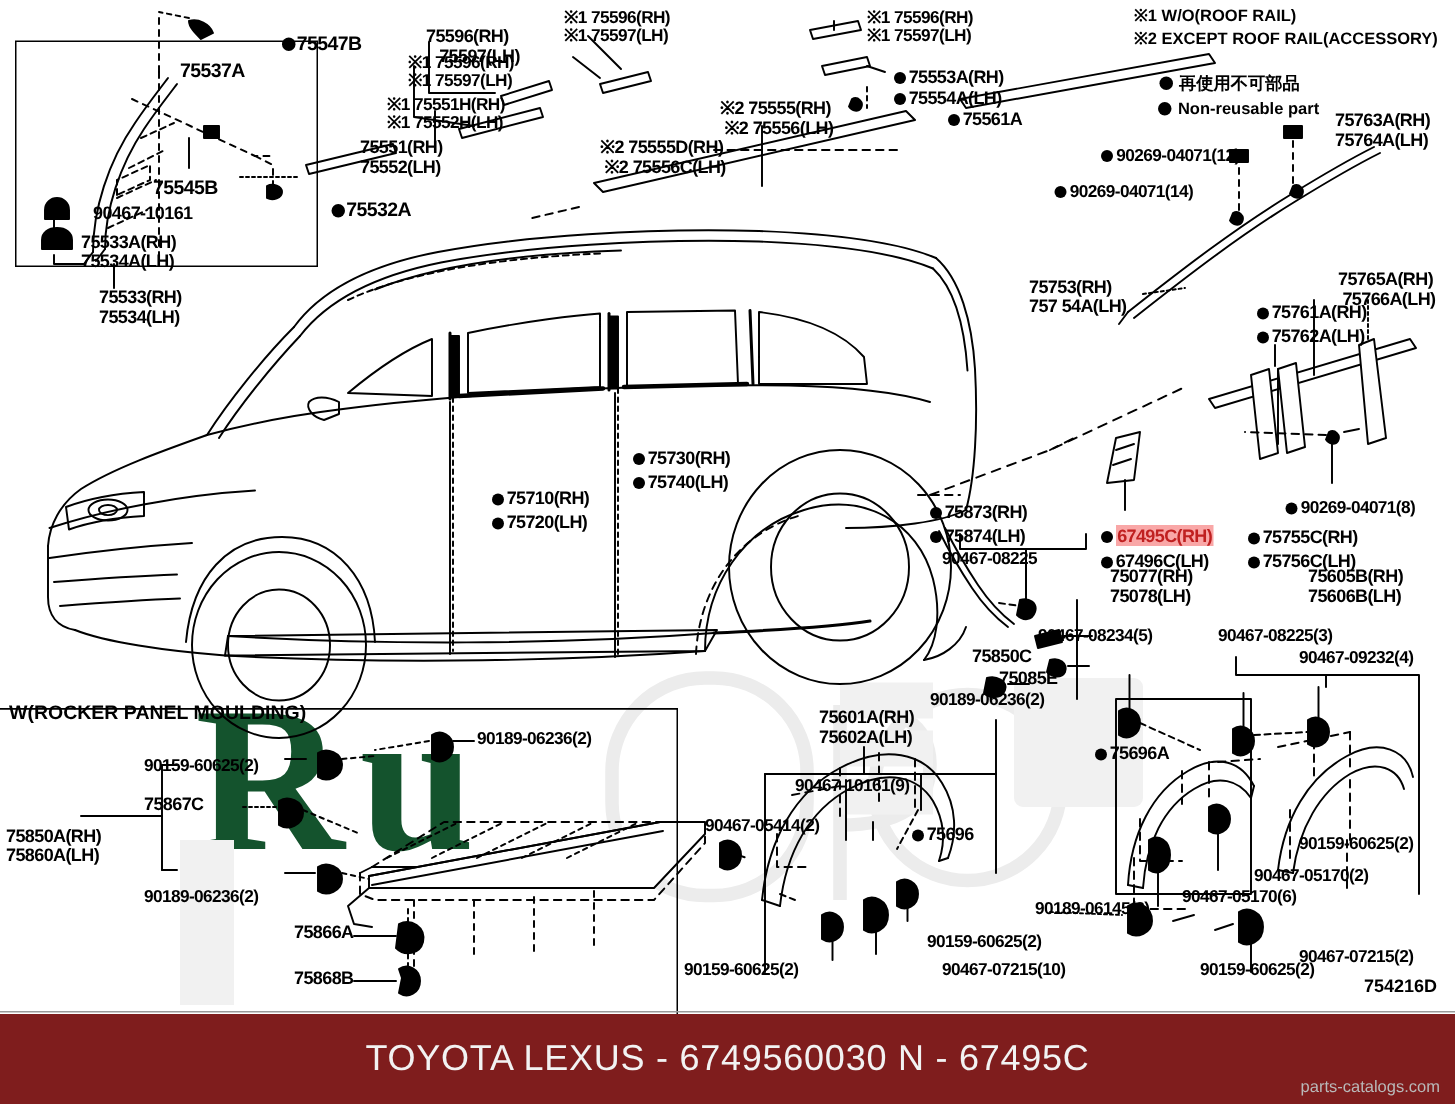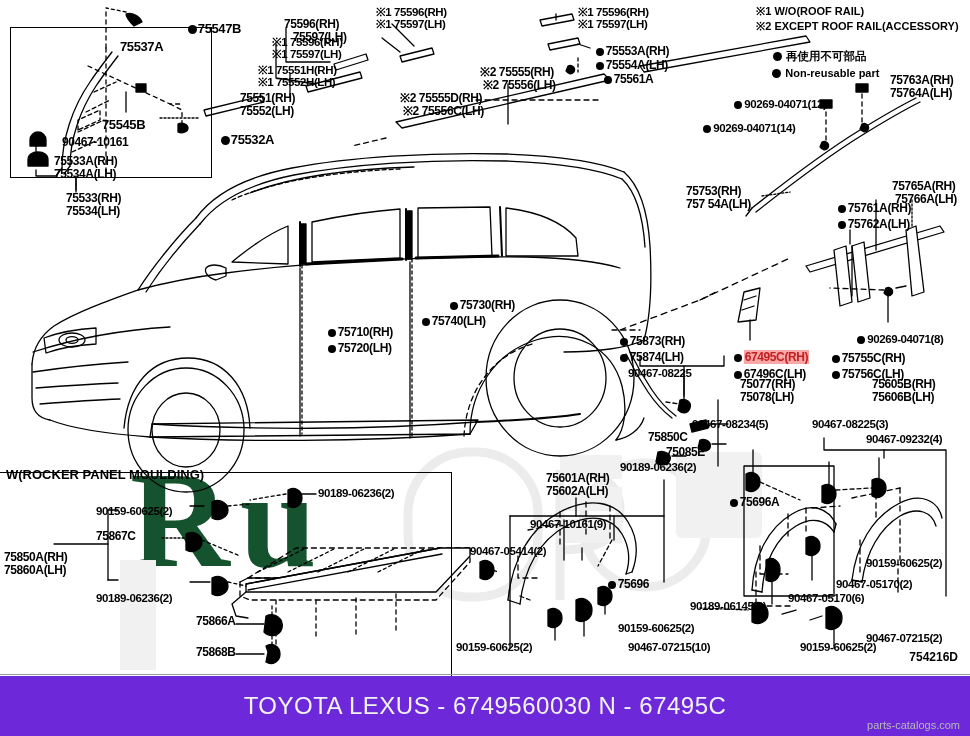"75561A" div.lbl { left: 592px -> 620px }
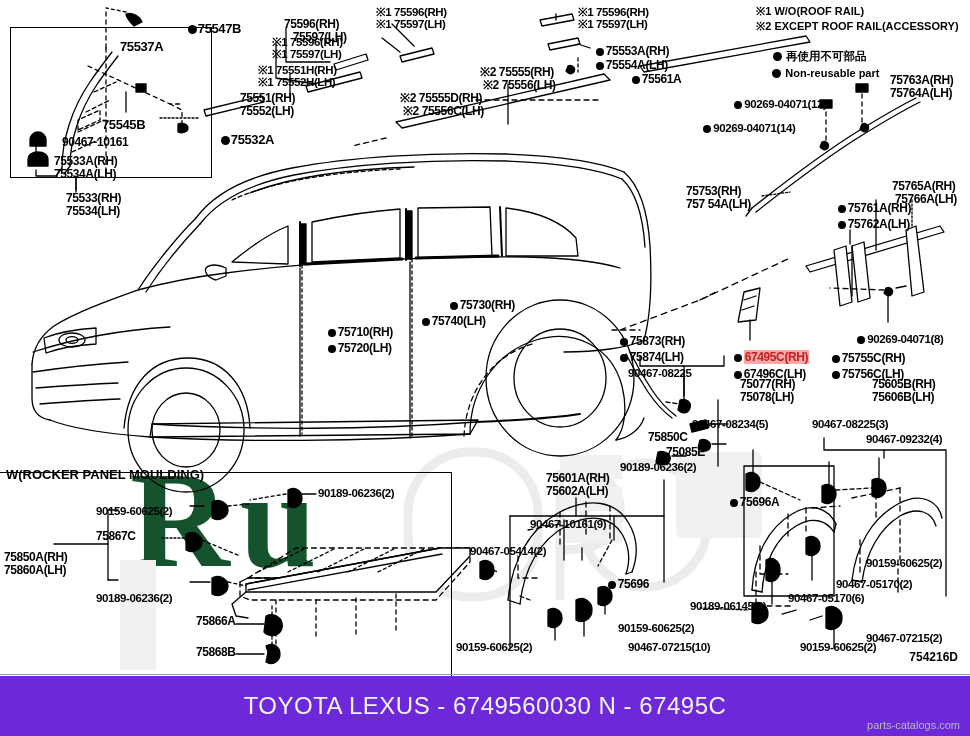"75730(RH)" div.lbl { margin-left: 28px -> none }
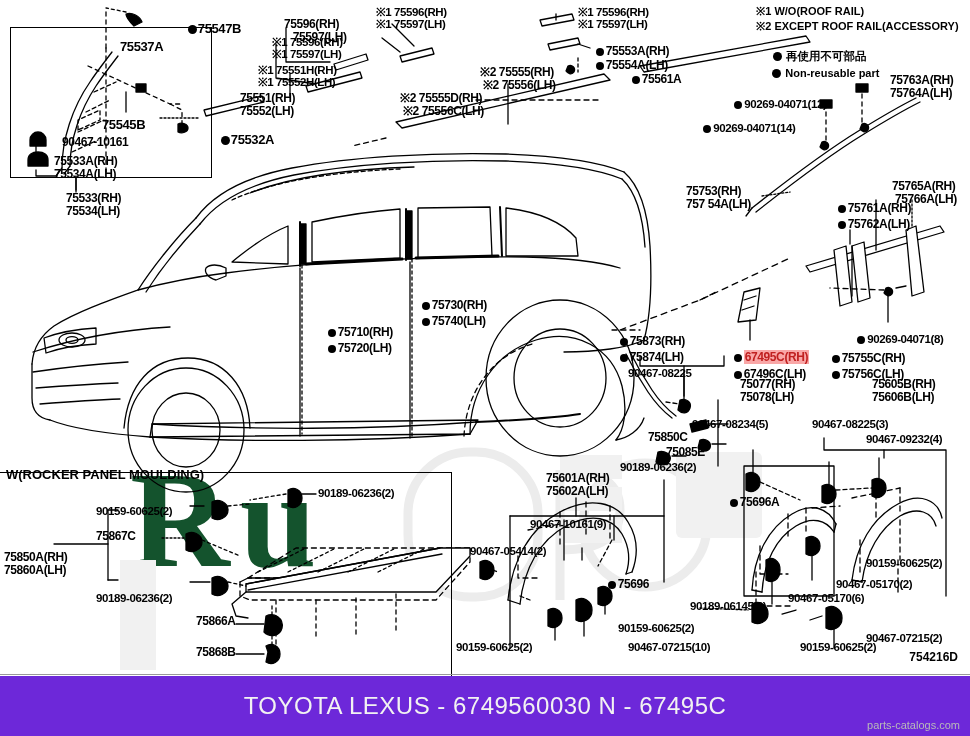"75696" div.lbl { top: 565px -> 537px }
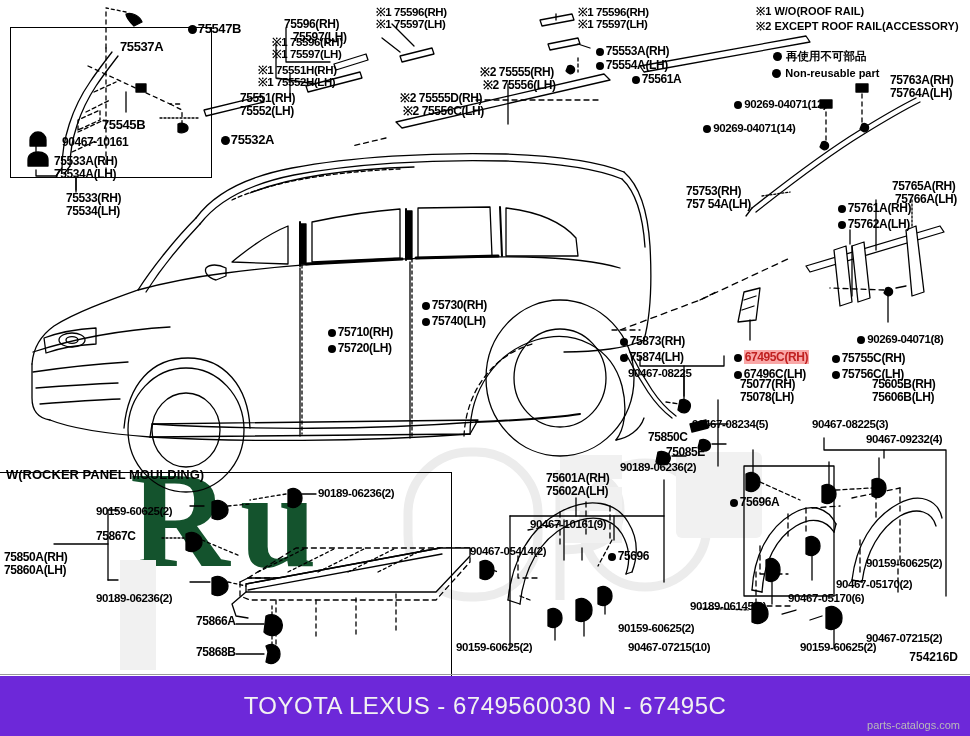"TOYOTA LEXUS - 6749560030 N" #footer { background: #6d28d9 -> #7f1d1d }
